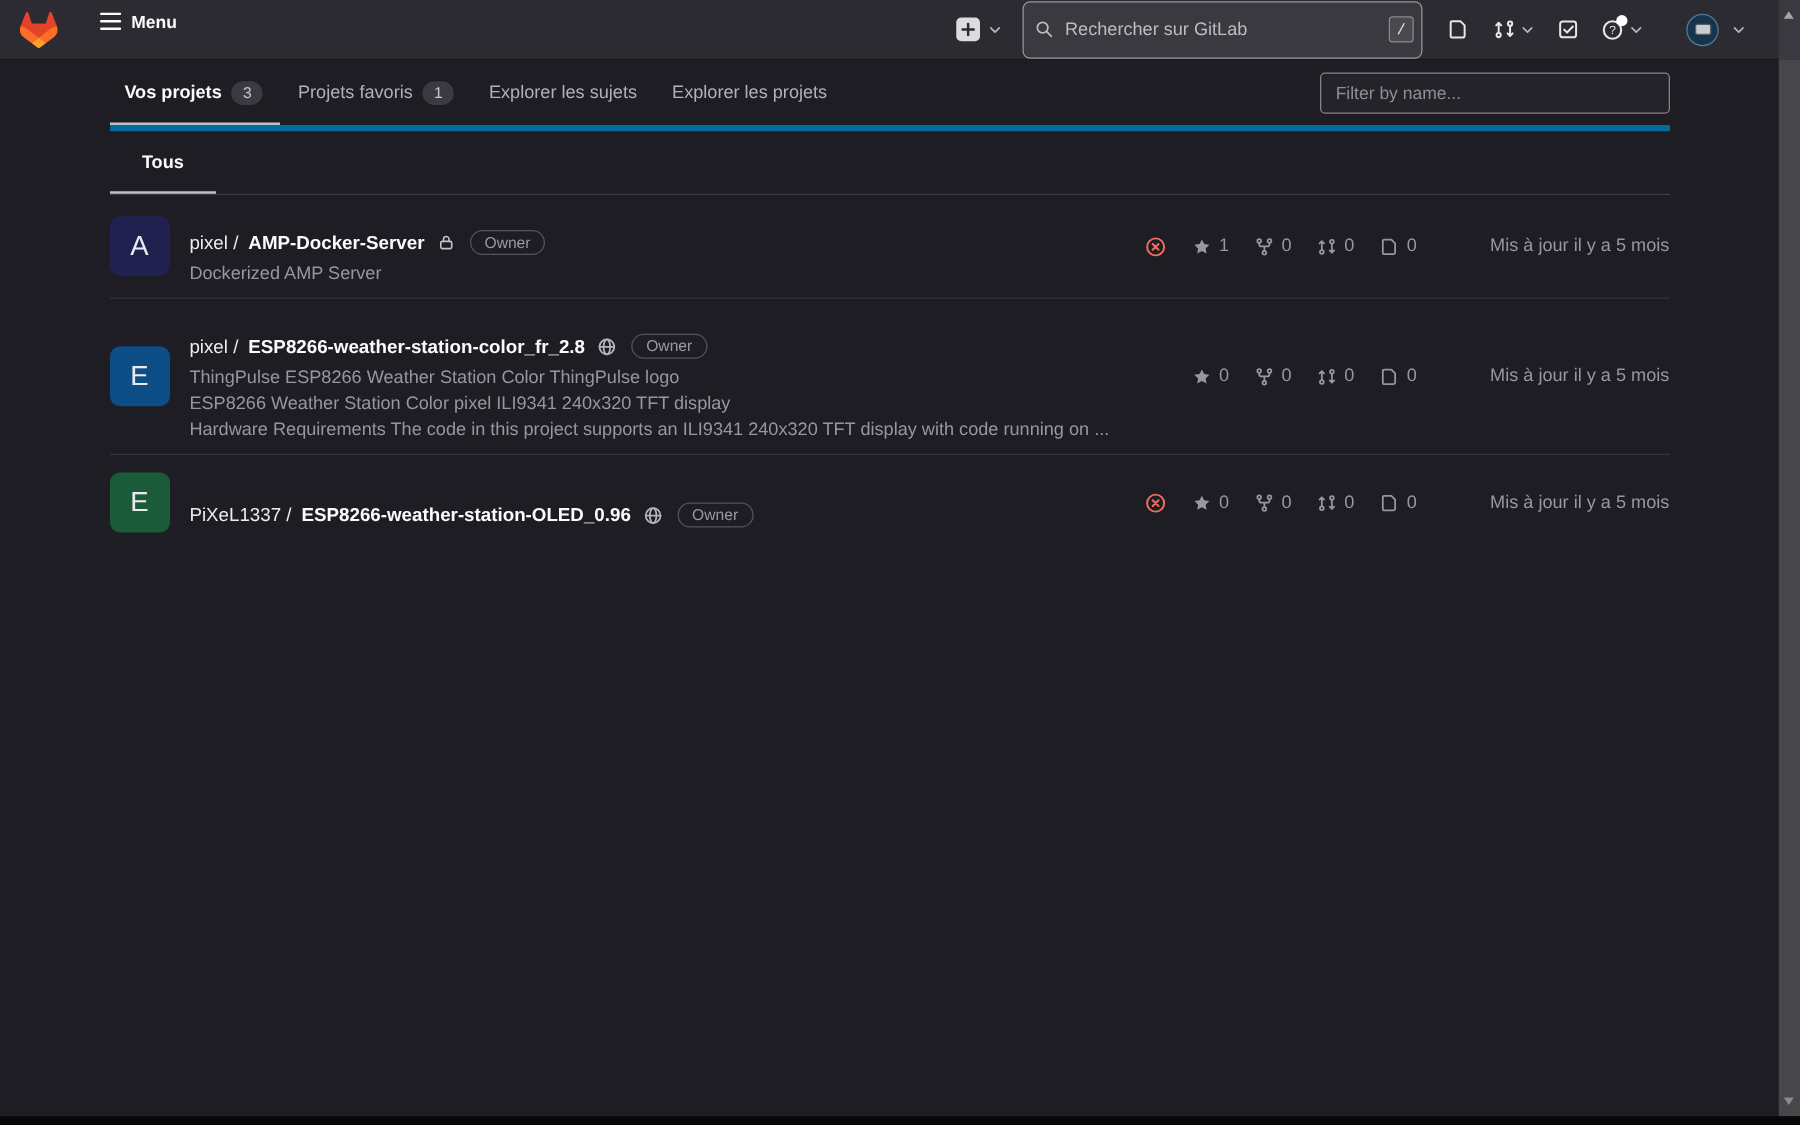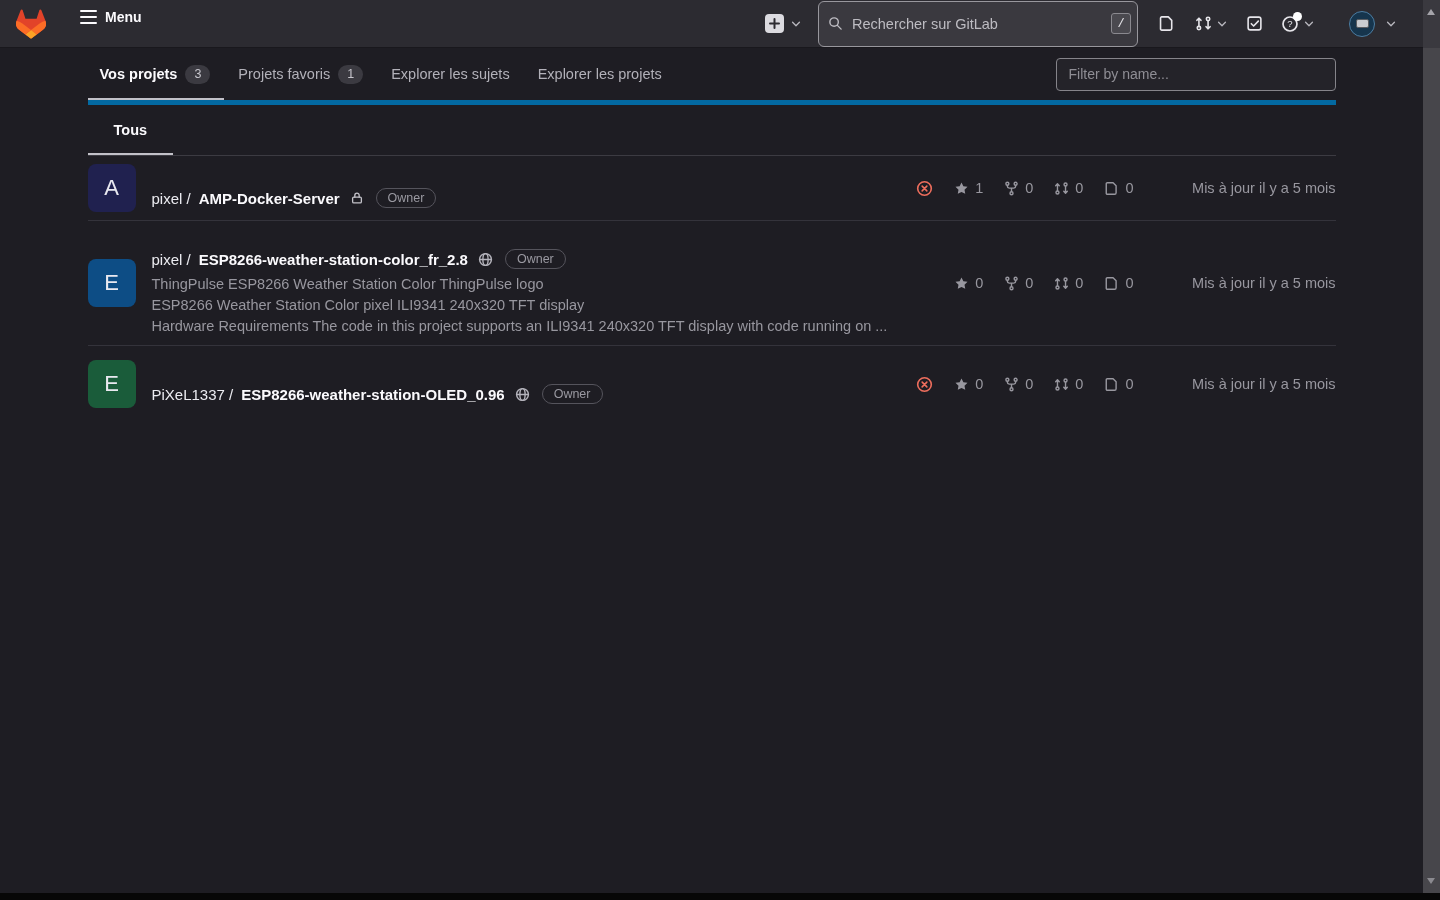"Dockerized AMP Server" div.desc { html: none -> <div>Dockerized AMP Server</div> }
